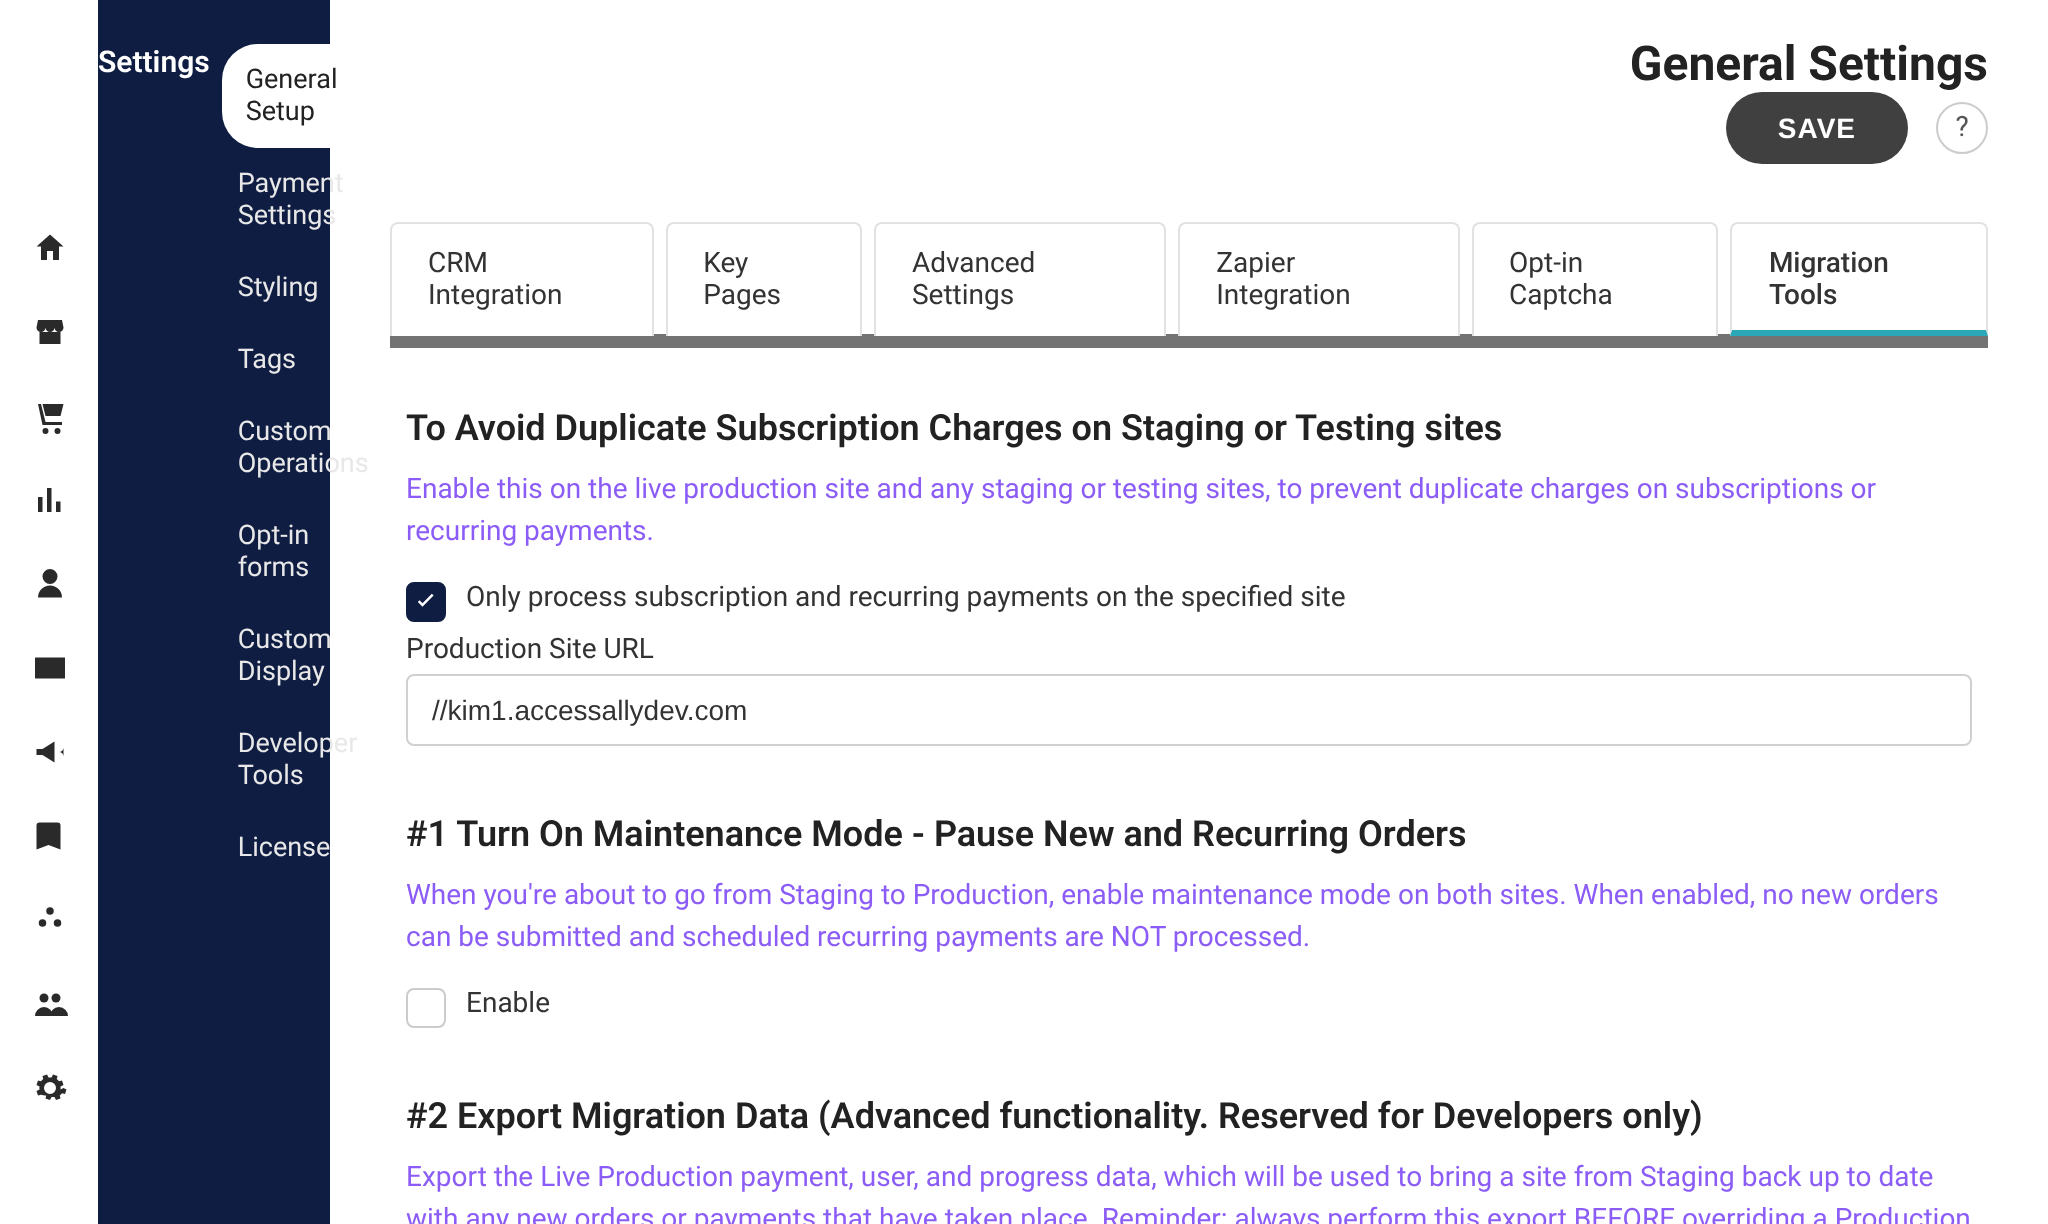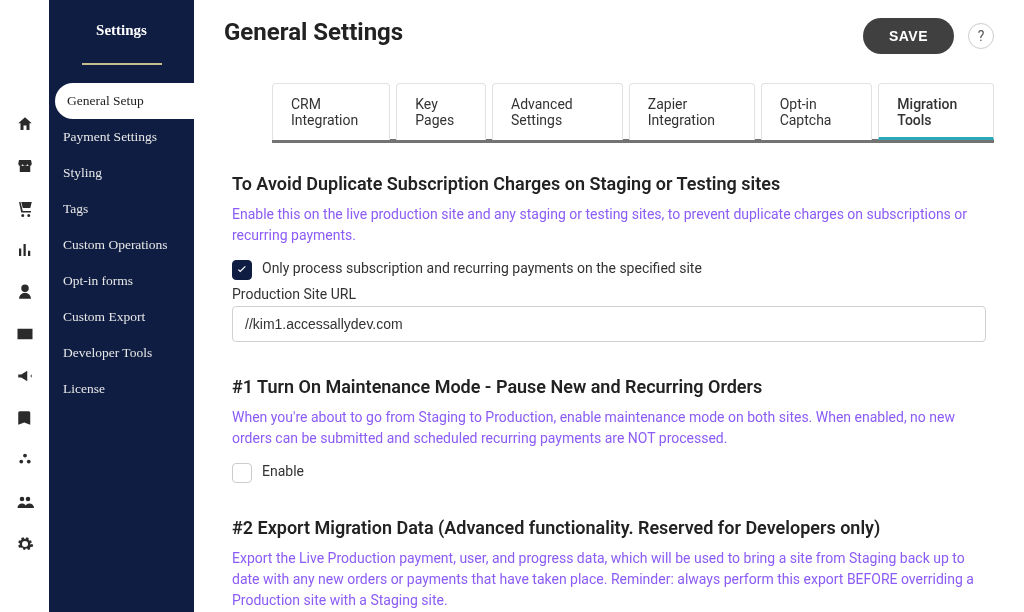"Settings" .sidebar { flex-direction: column -> row; font-family: Liberation Serif, serif -> none; width: 145px -> 116px }
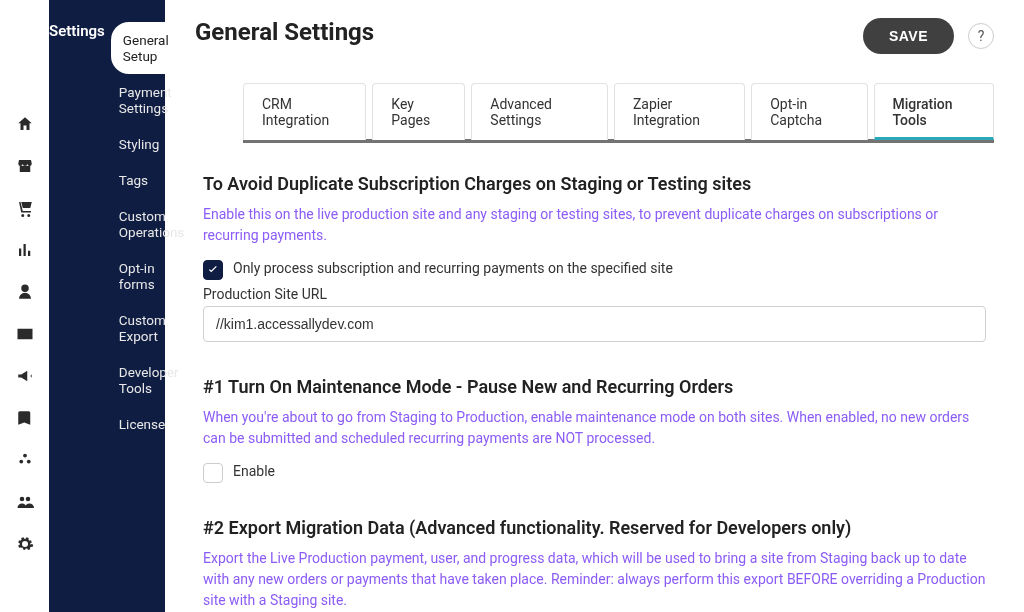"General Settings" .main-header { align-items: flex-start -> flex-end; flex-direction: none -> column }
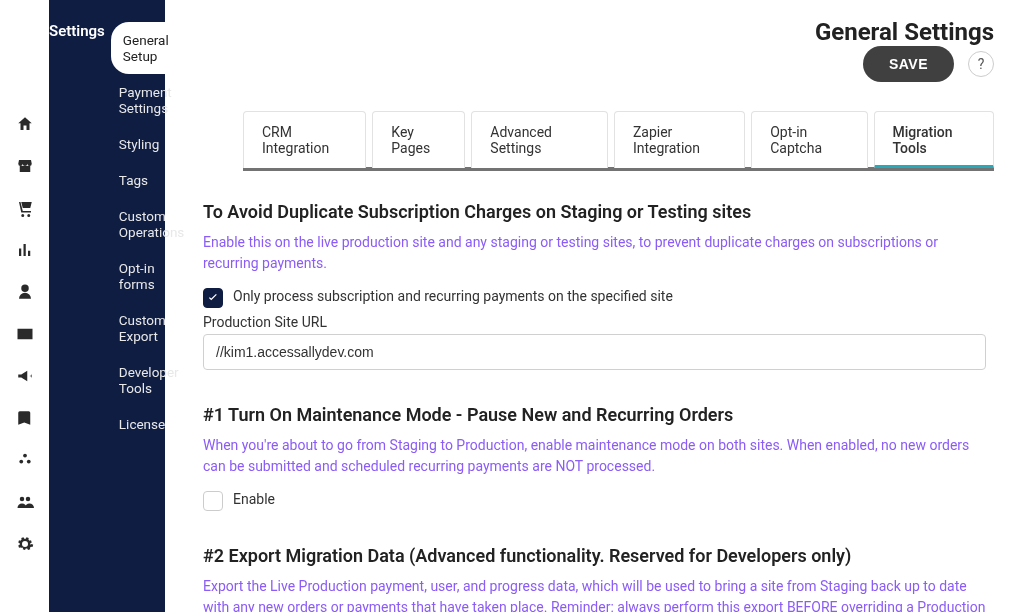"CRM Integration" .tabs { border-bottom: 4px solid #737373 -> 7px solid #737373; margin-left: 48px -> none }
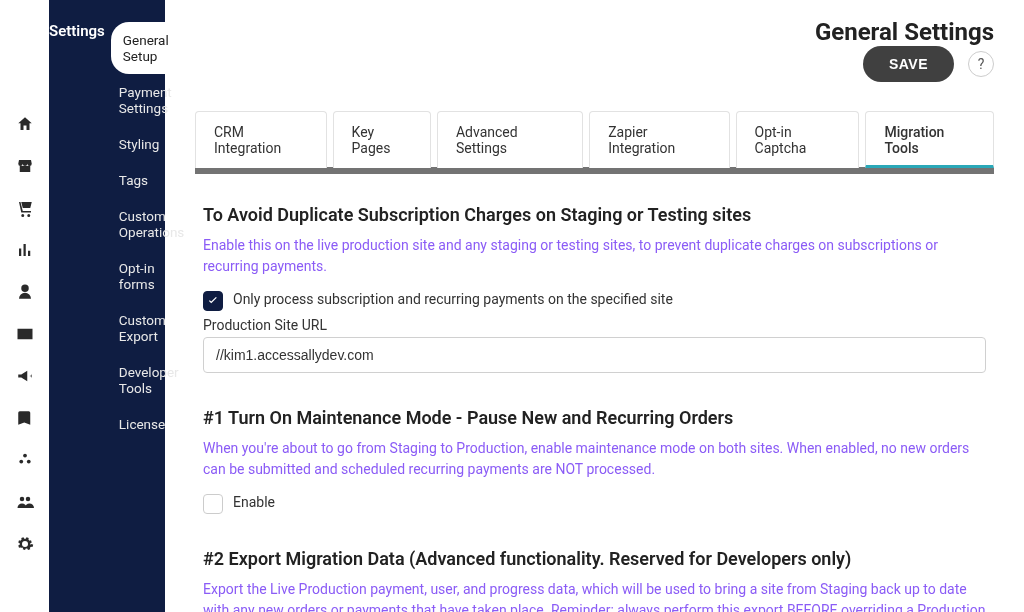"Custom Export" div.sidebar-item { text: Export -> Display }
